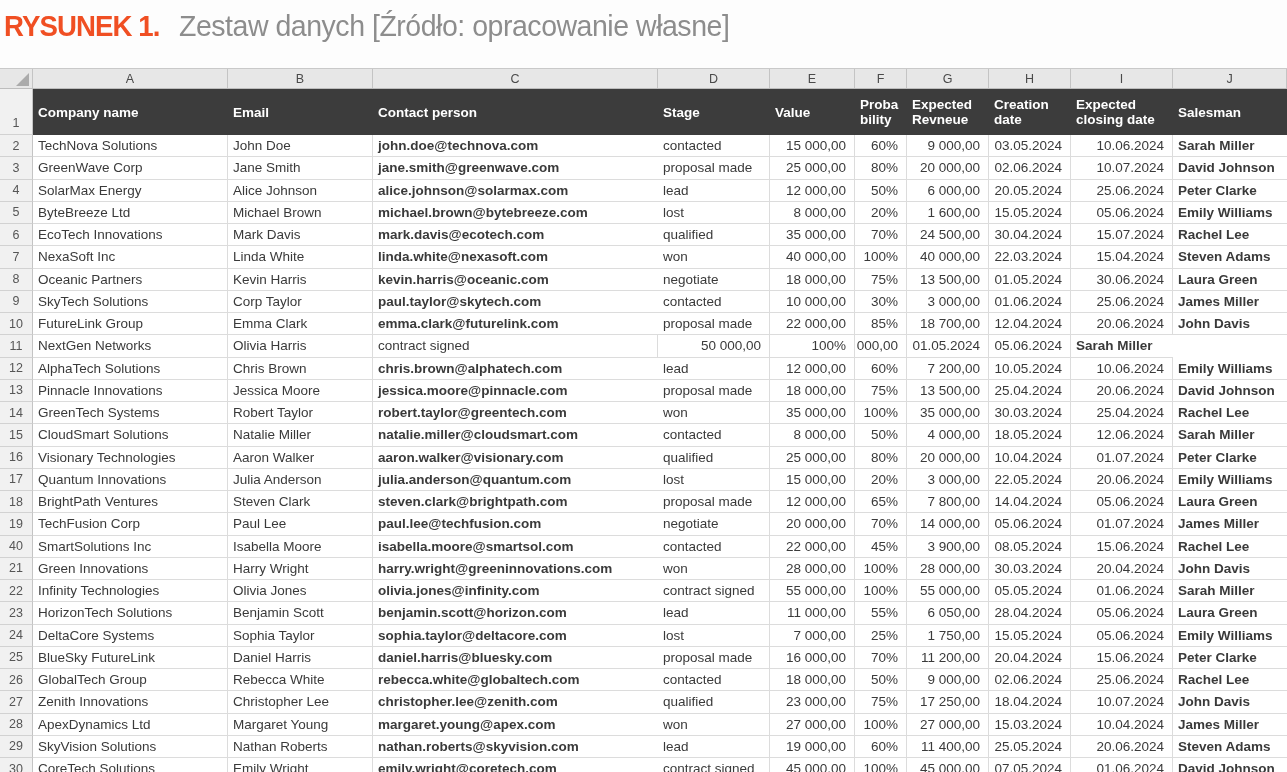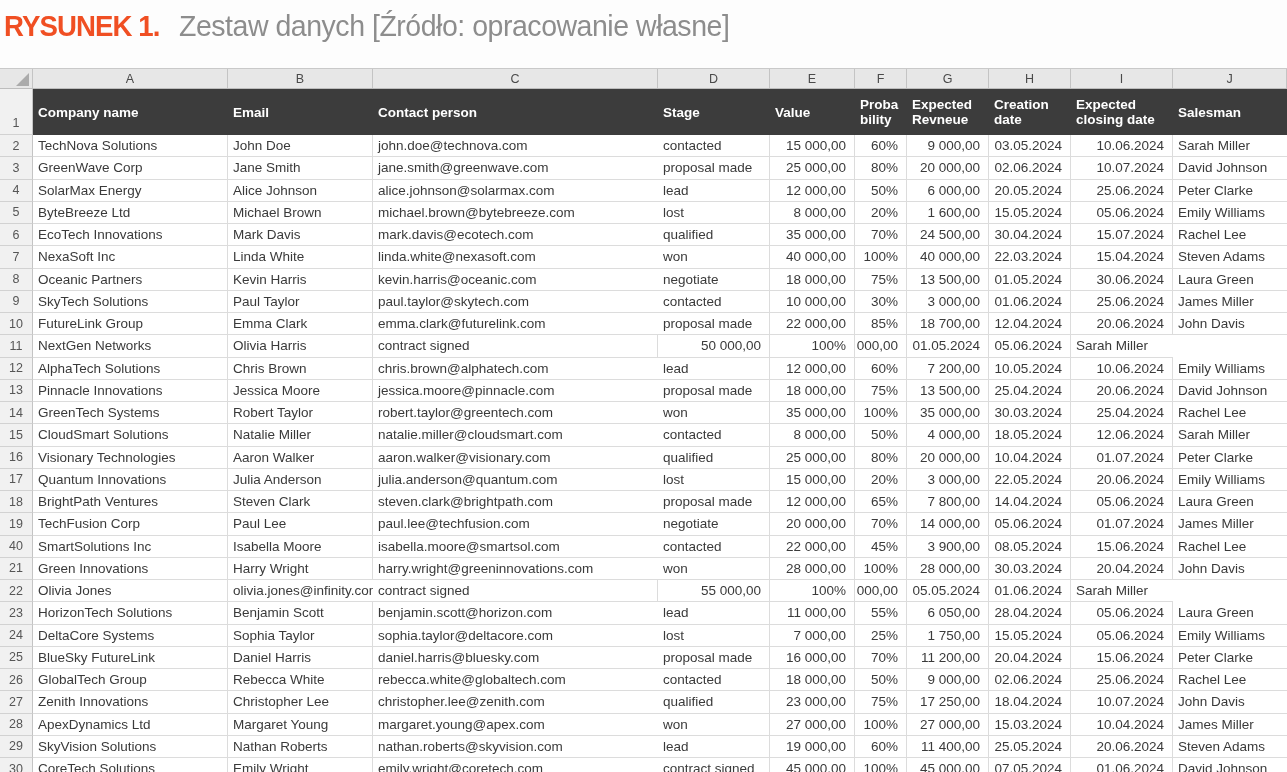"john.doe@technova.com" .data-cell.c-email, .data-cell.c-salesman { font-weight: none -> bold }
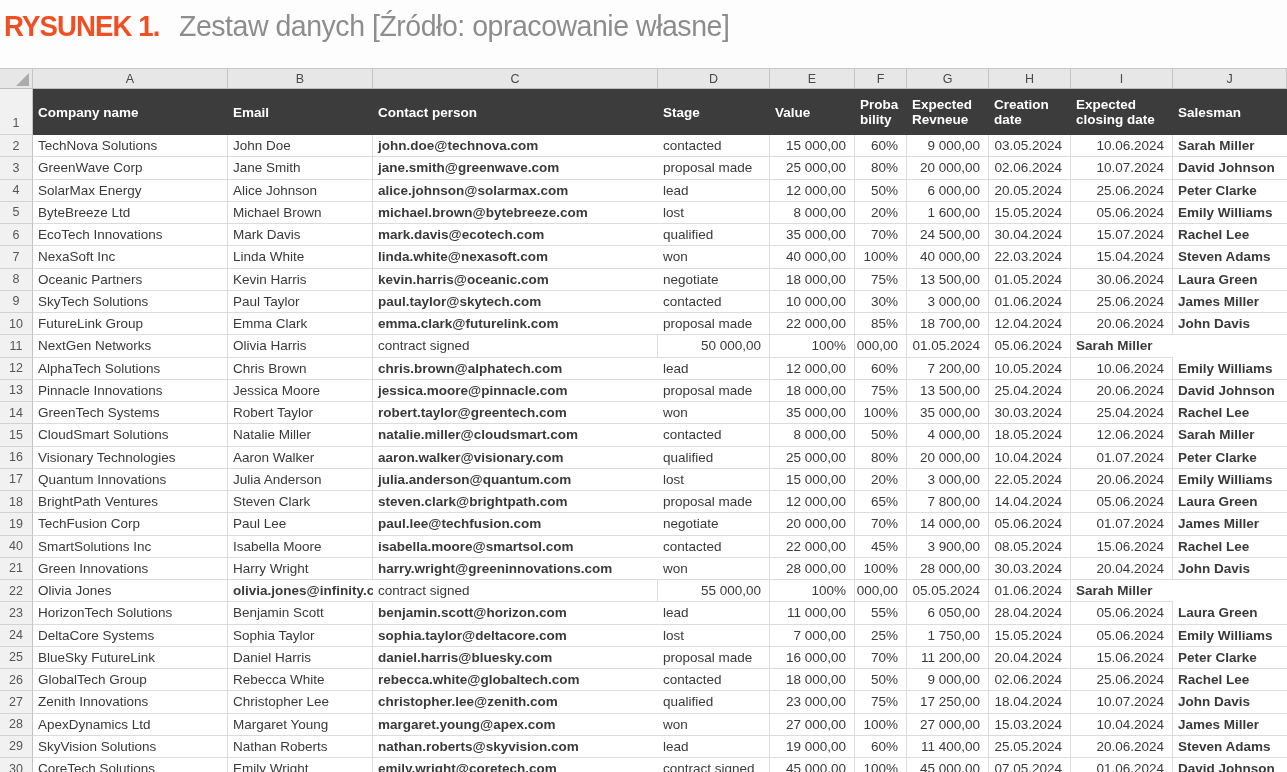"Paul Taylor" div.data-cell { text: Paul -> Corp }
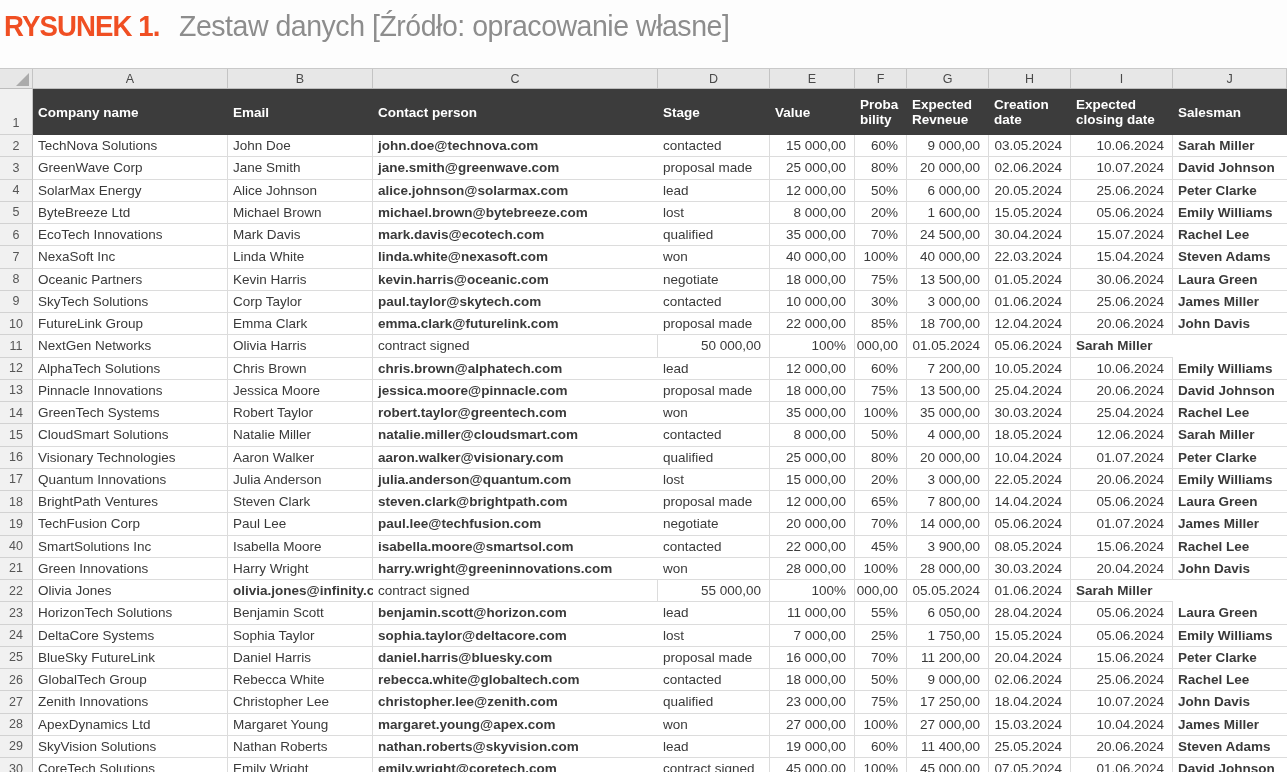"Infinity Technologies" div.data-cell { html: none -> <div>Infinity Technologies</div> }
